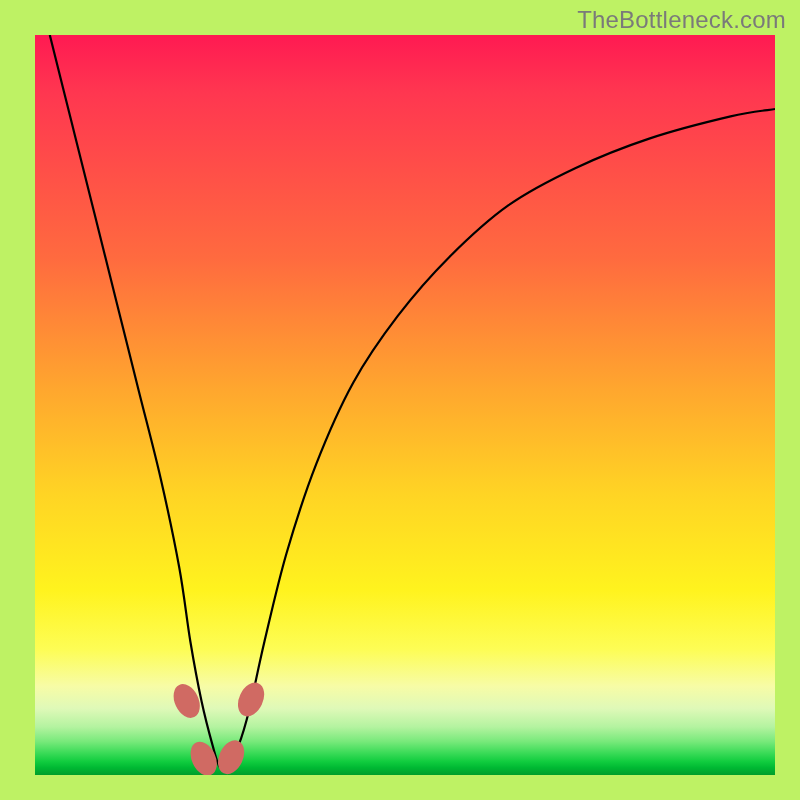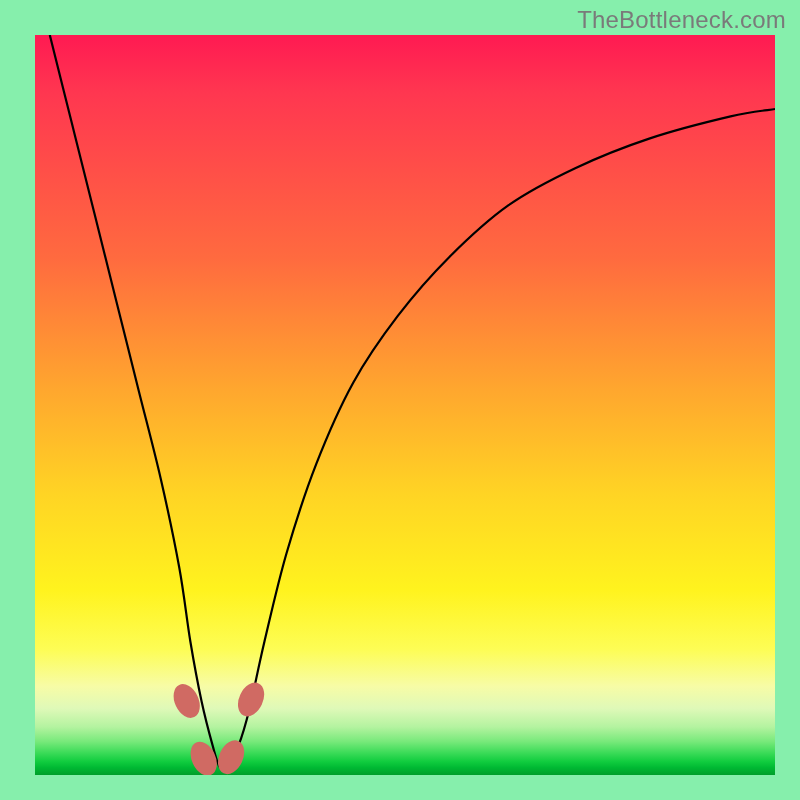"TheBottleneck.com" .frame { background: #86efac -> #bef264 }
